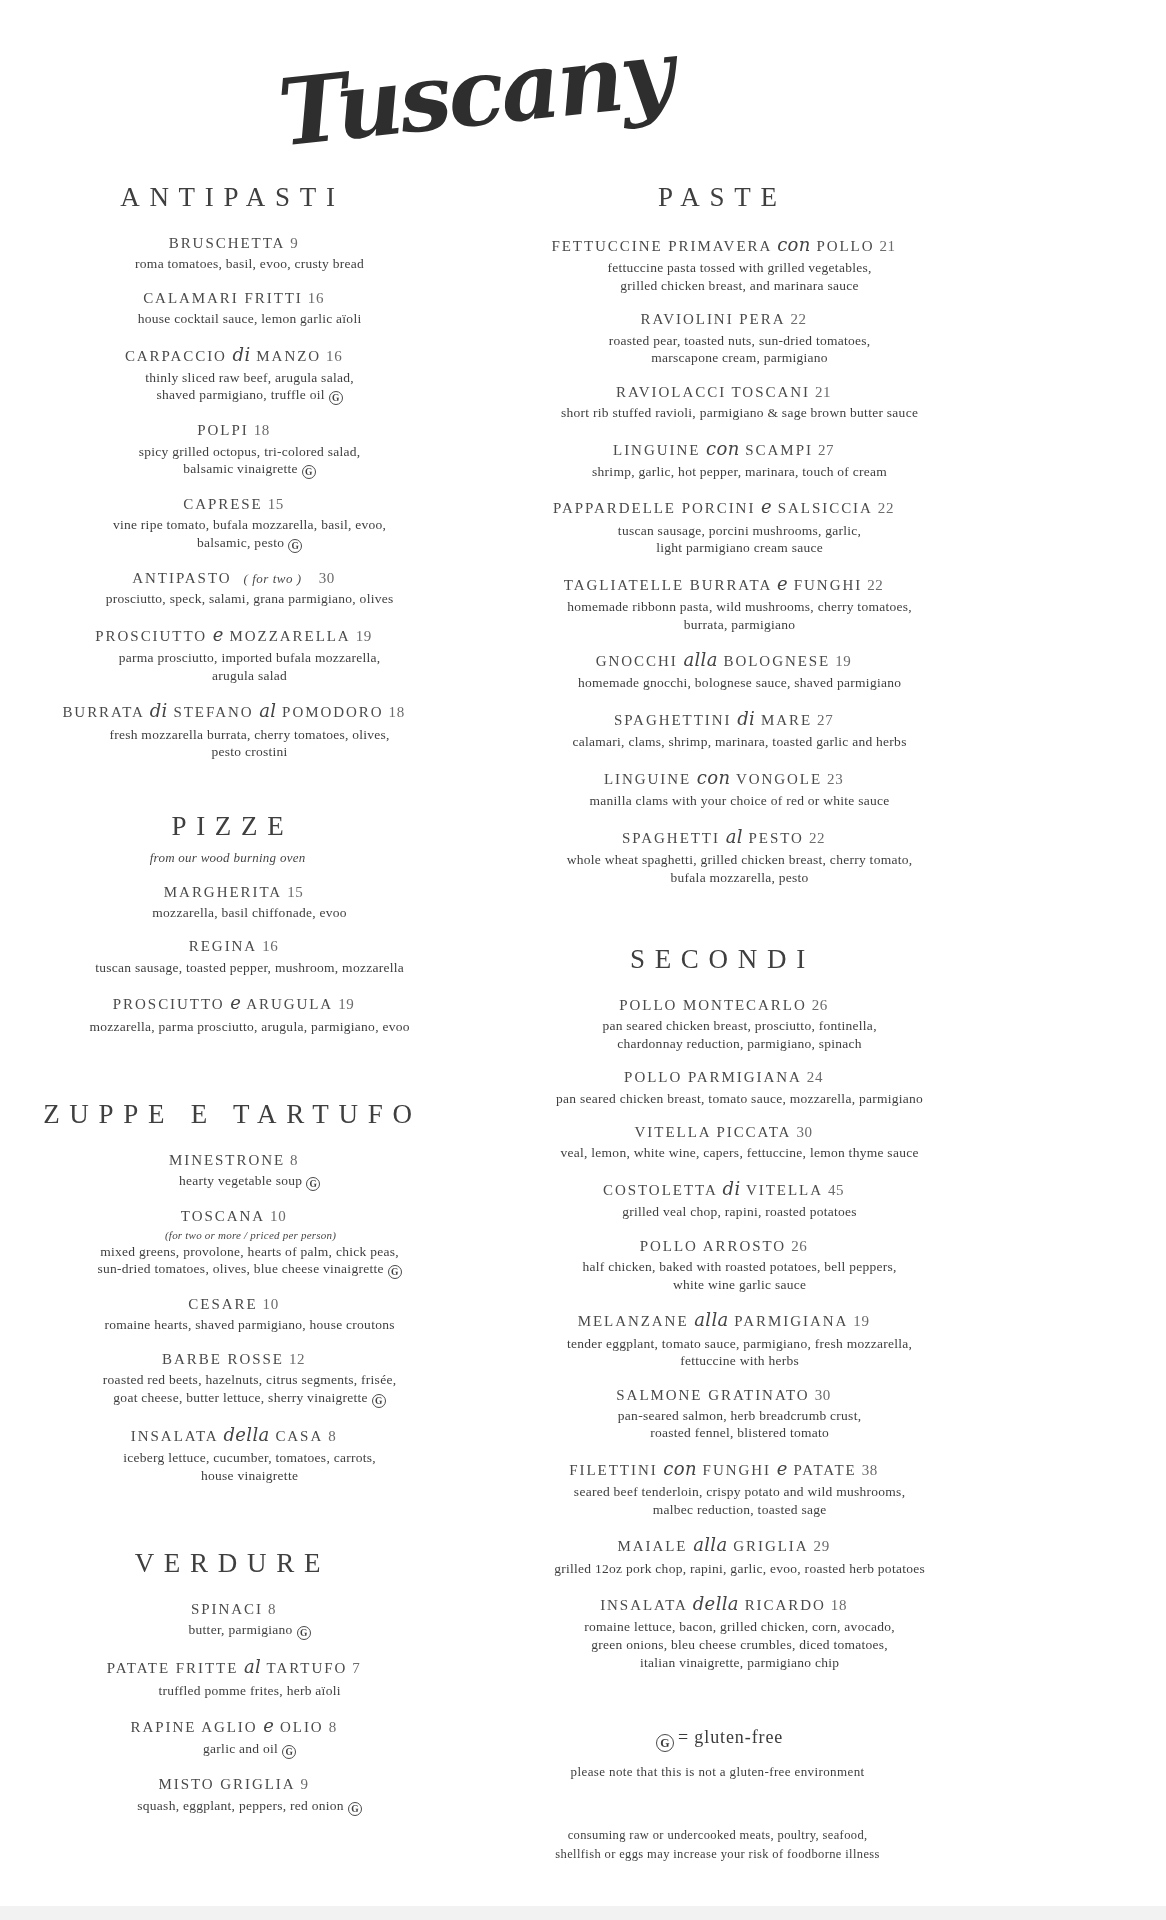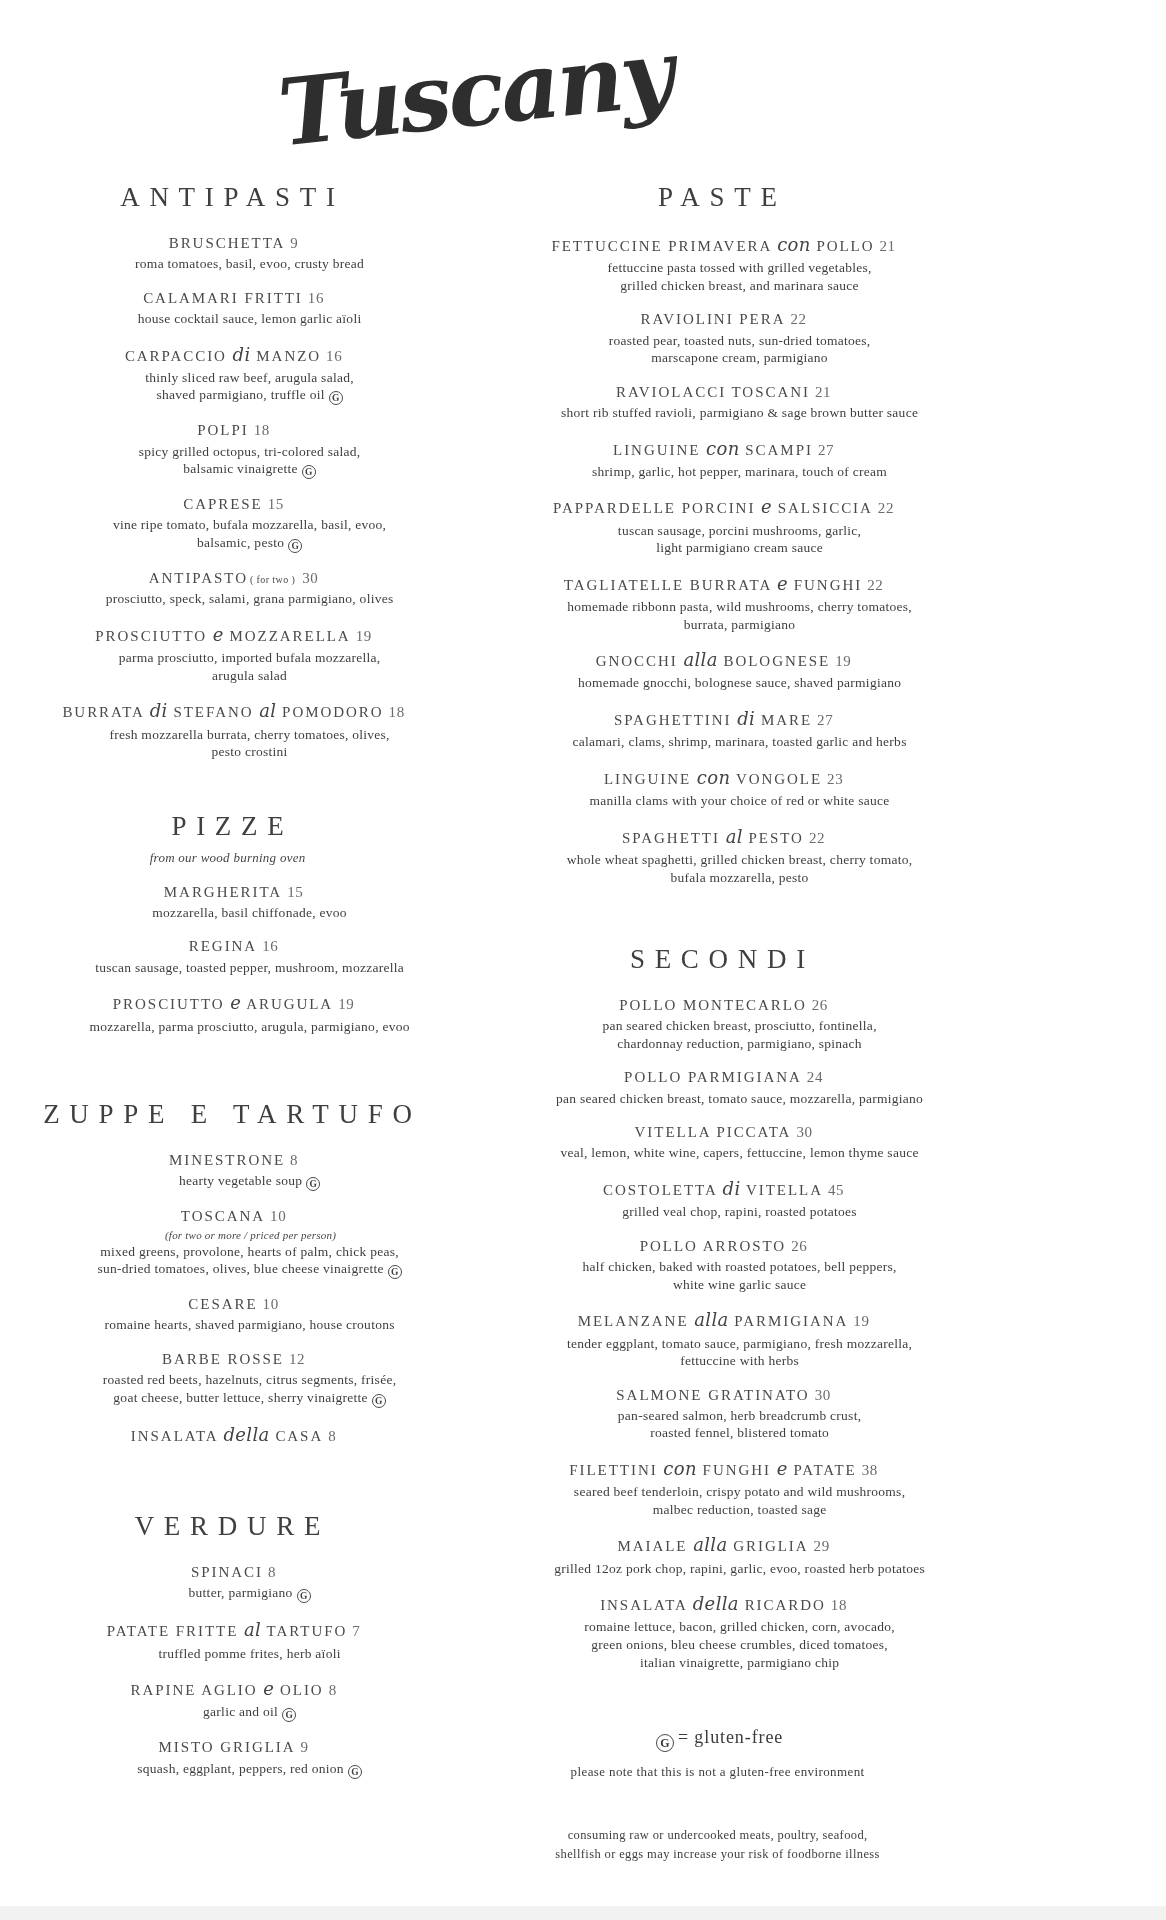"( for two )" .item-note { font-size: 10px -> 13px; font-style: none -> italic; margin: 0 2px -> 0 12px }
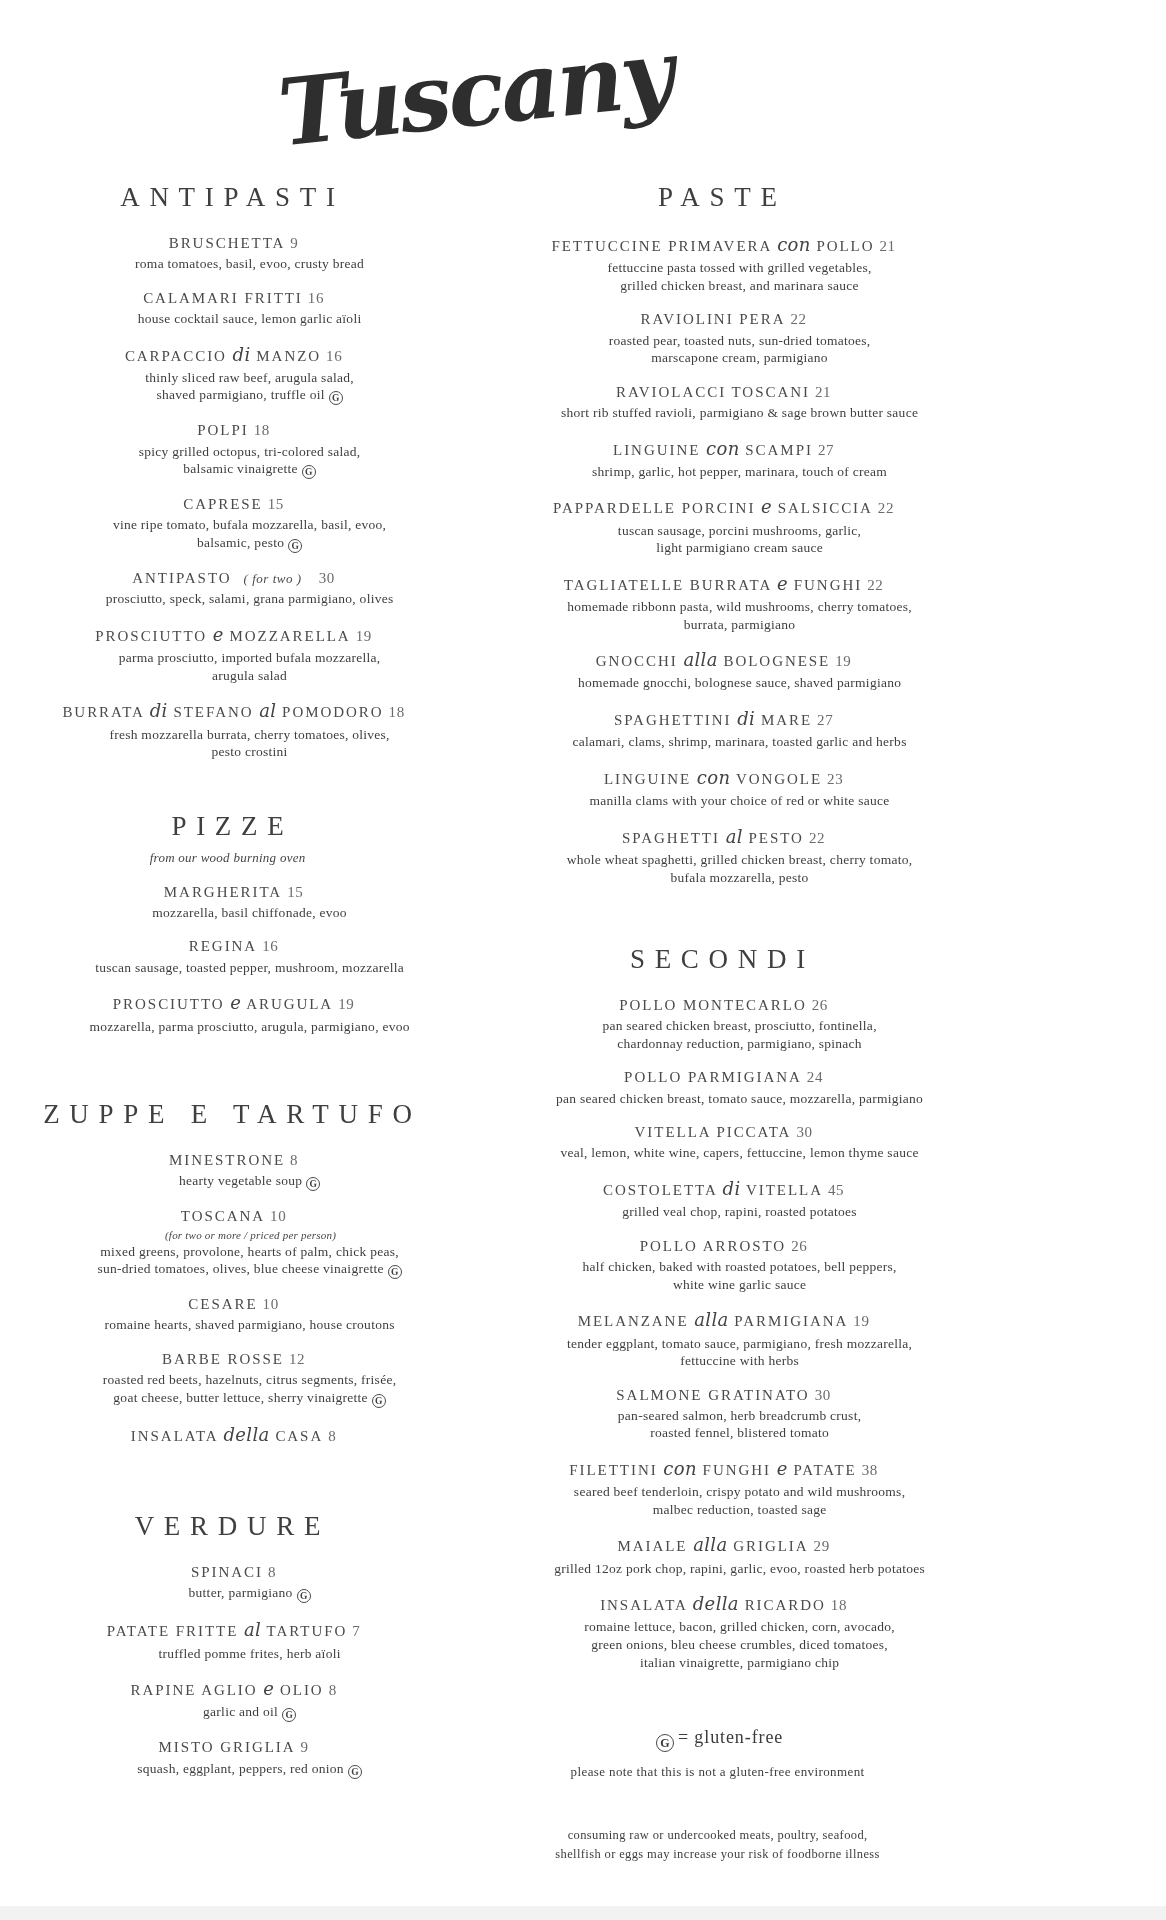"iceberg lettuce, cucumber, tomatoes," div.item-desc { html: none -> <div>iceberg lettuce, cucumber, tomatoes, carrots,<br>house vinaigrette</div> }
